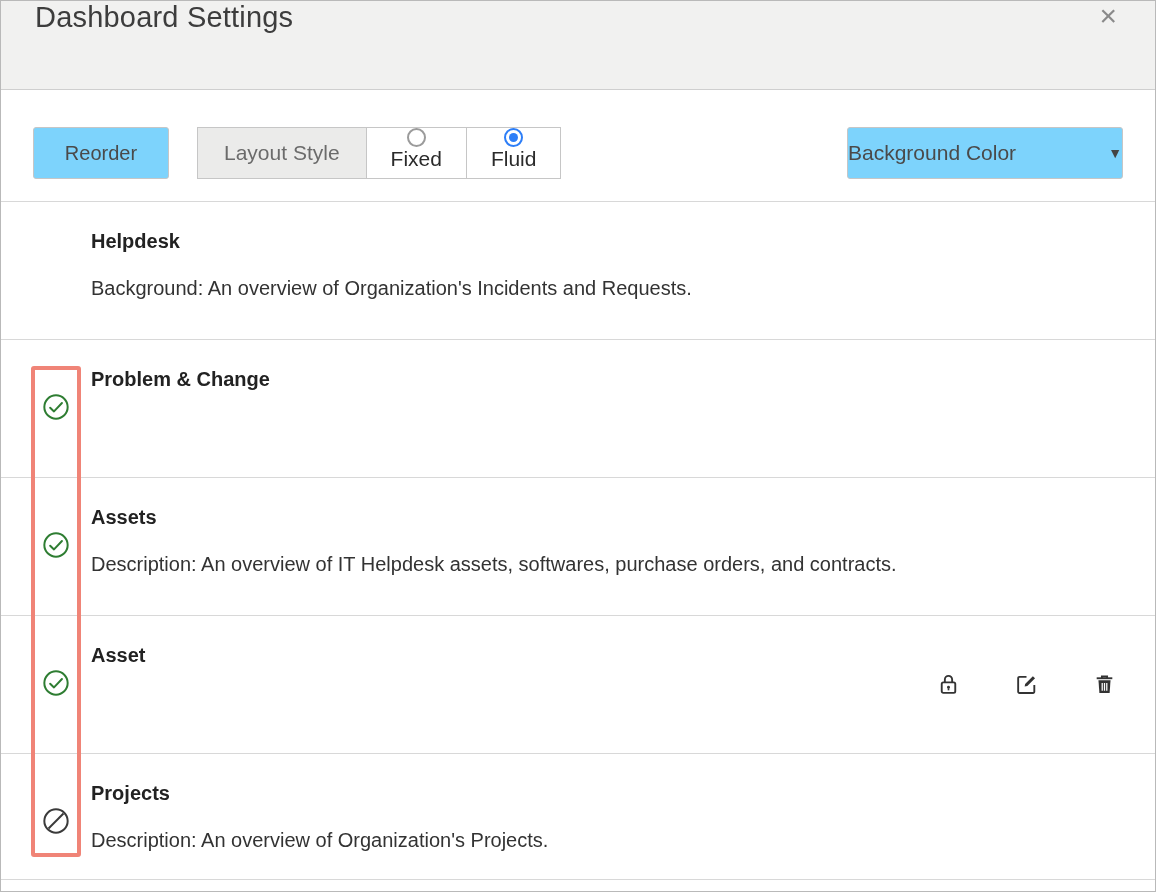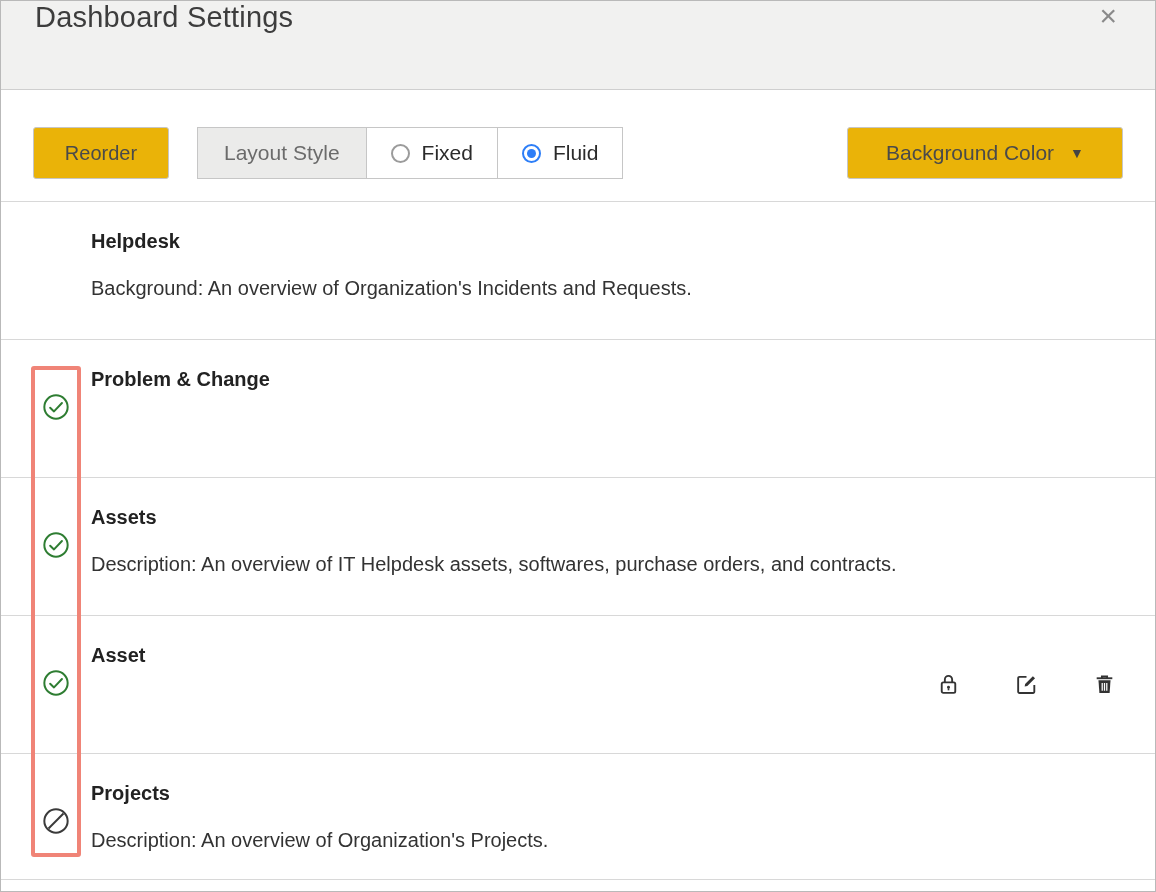"Reorder" .btn { background: #eab308 -> #7dd3fc }
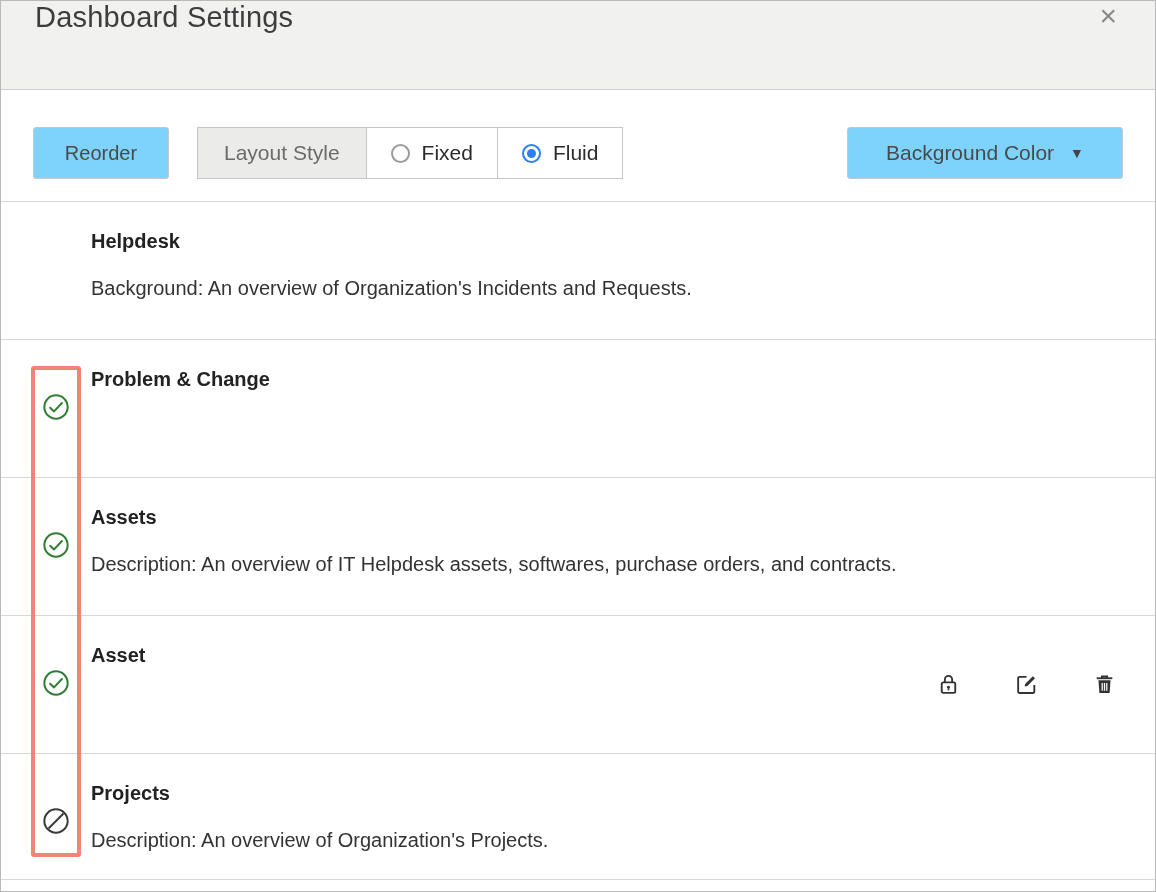"Fixed" .seg { flex-direction: none -> column; gap: 12px -> none }
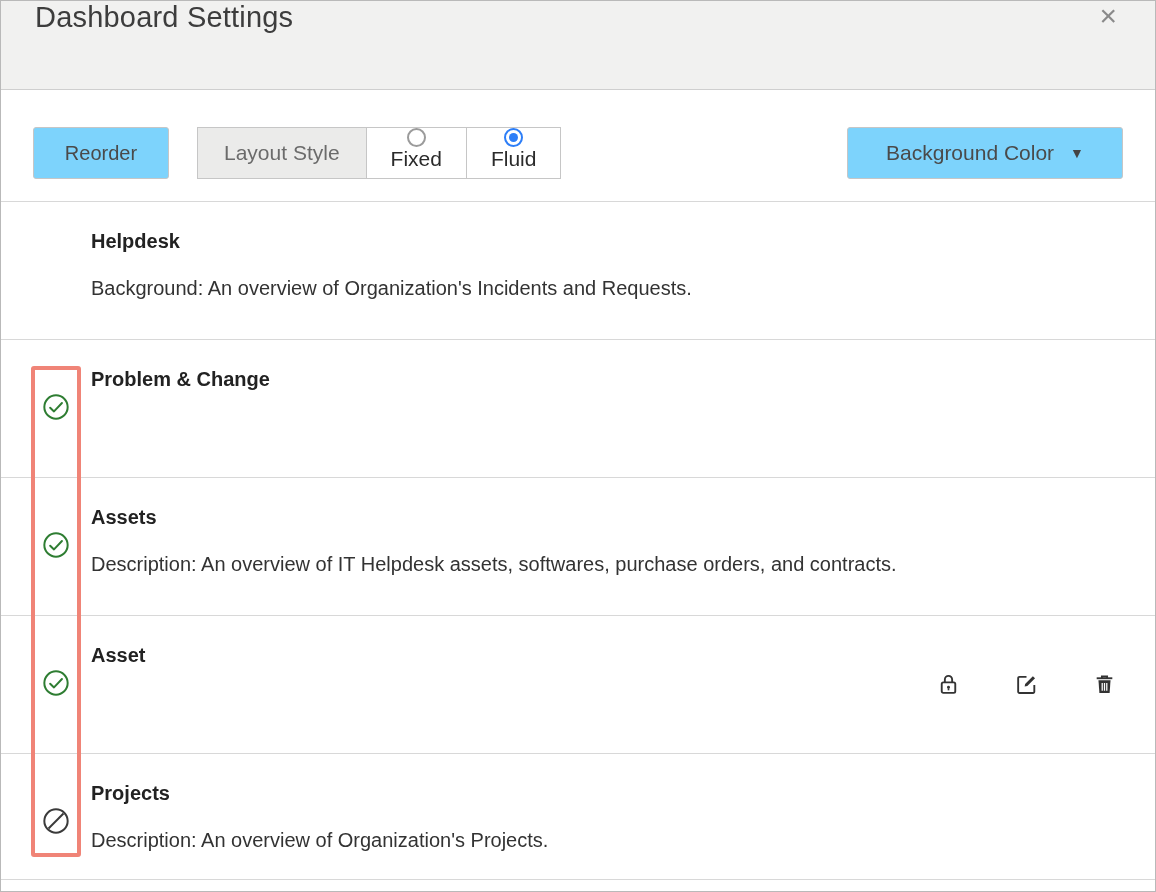"Background Color" .bgcolor-btn { justify-content: center -> space-between }
